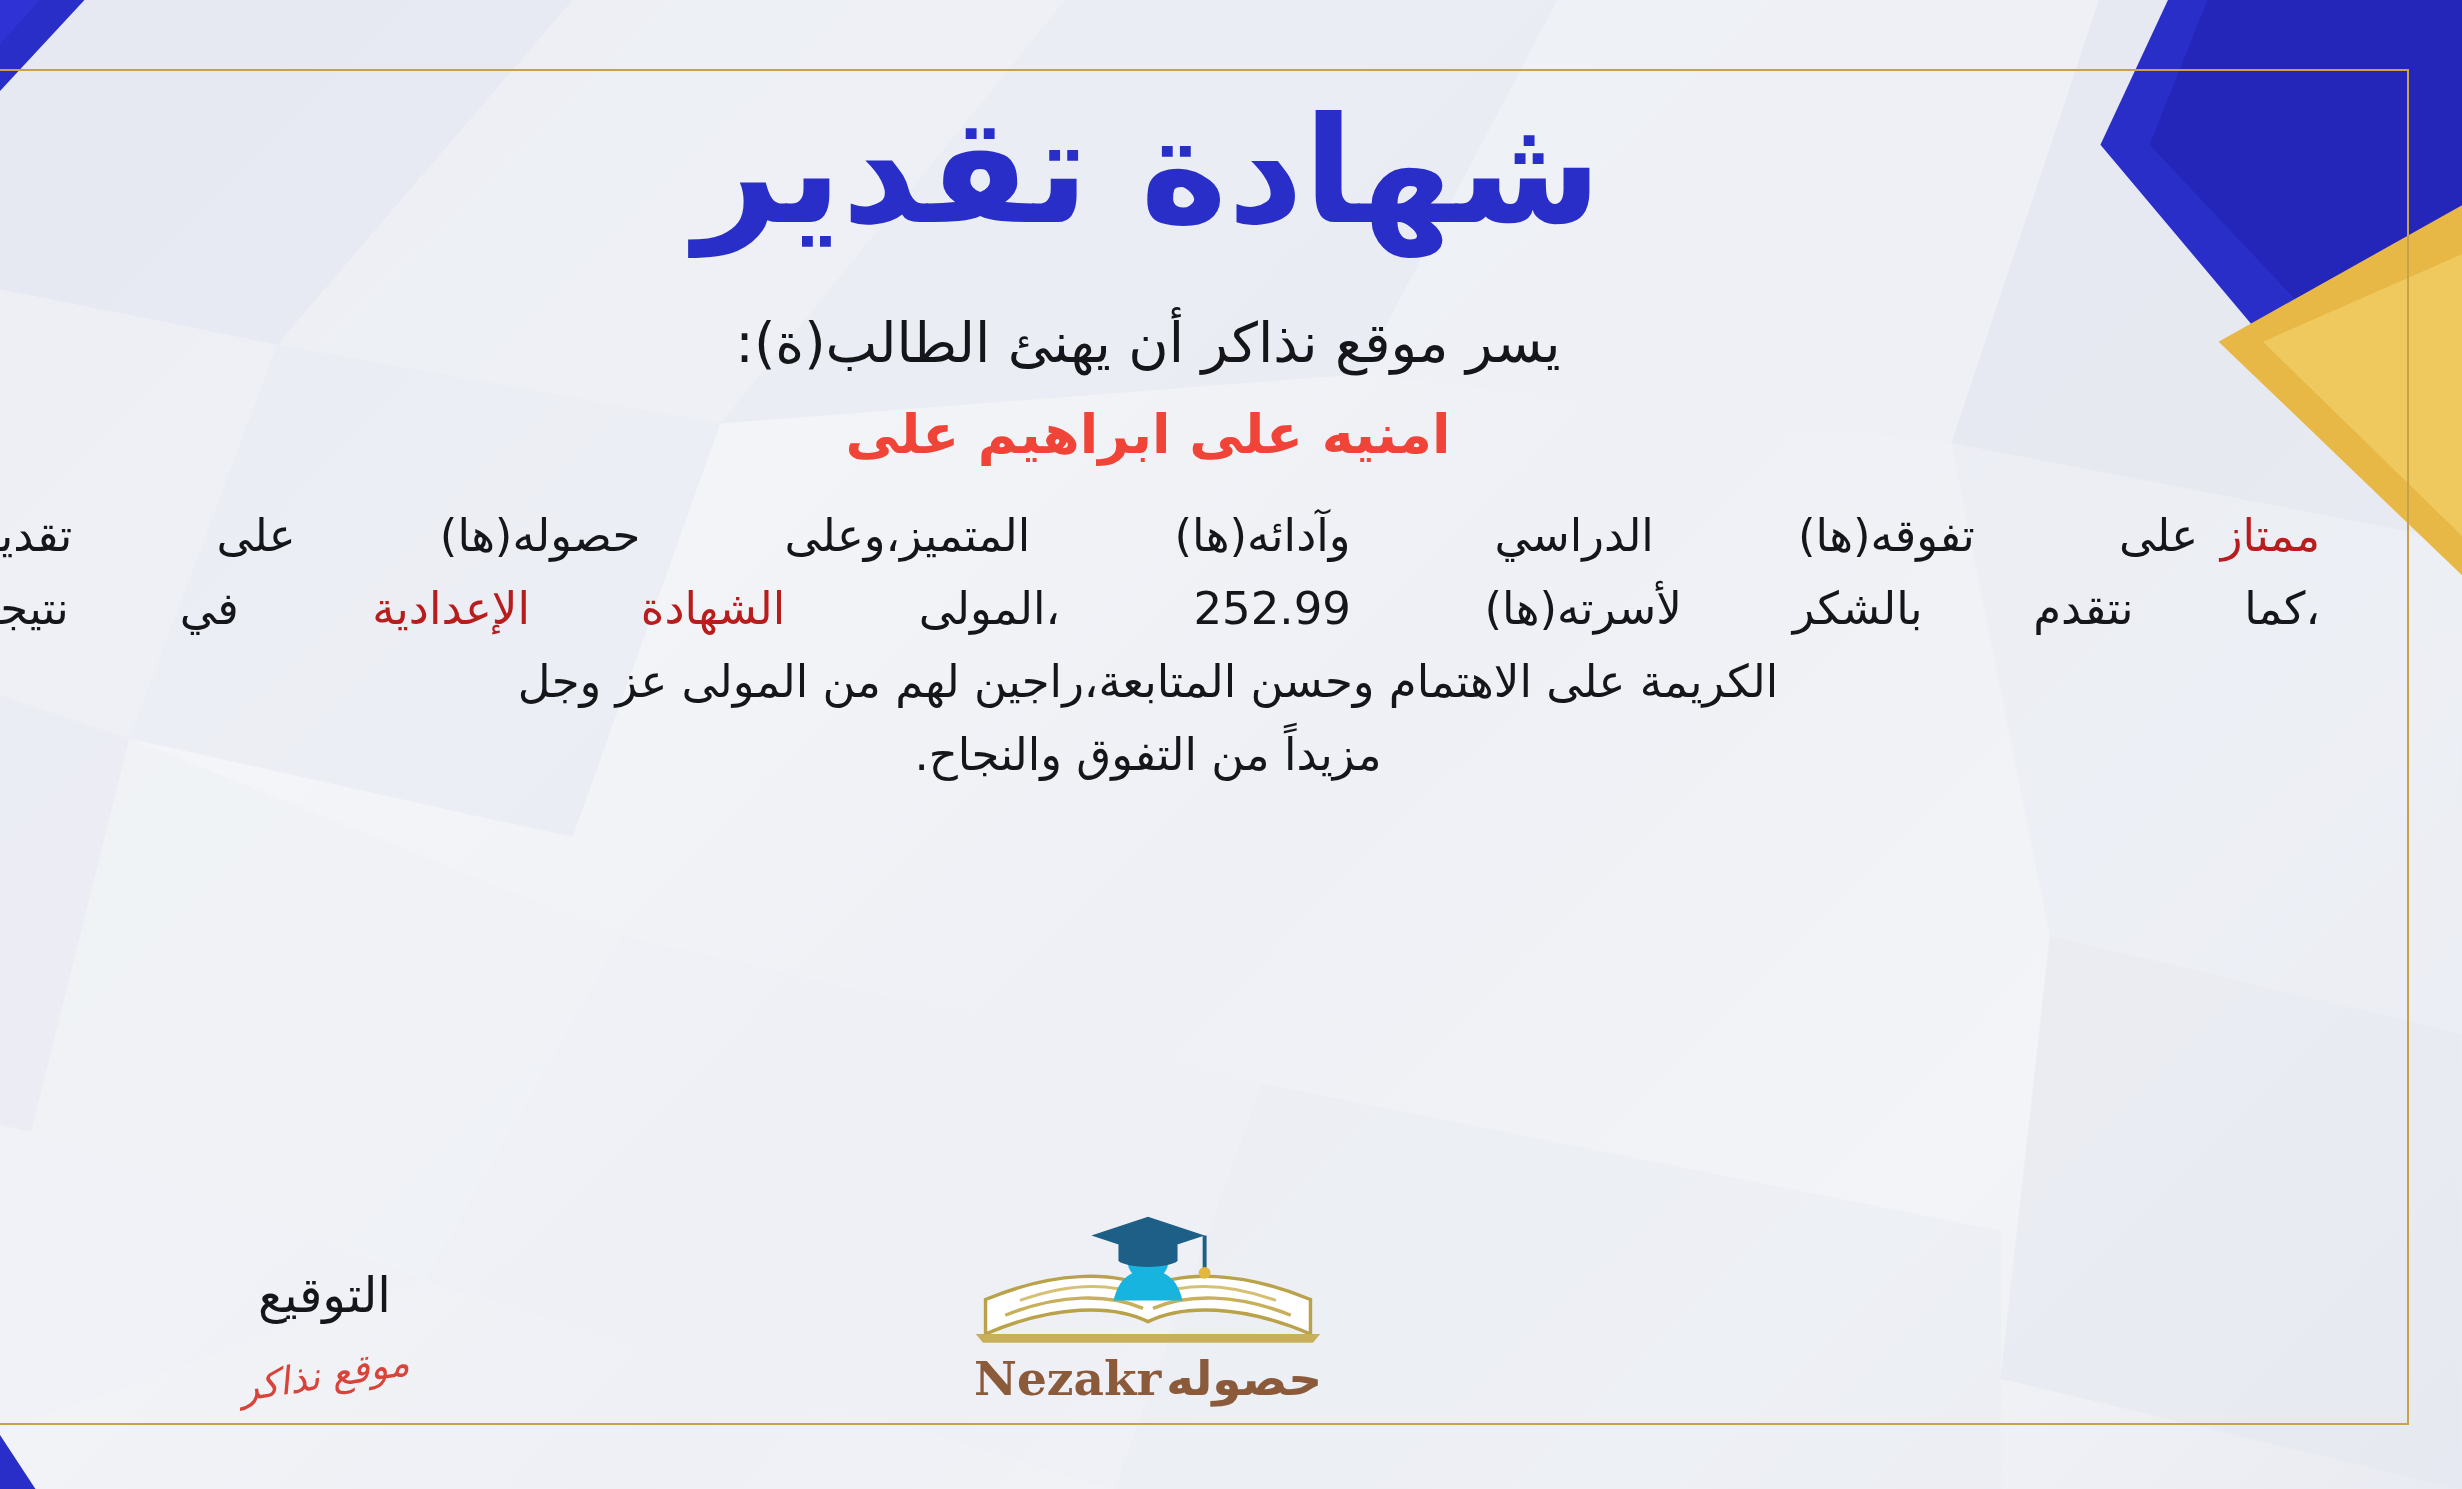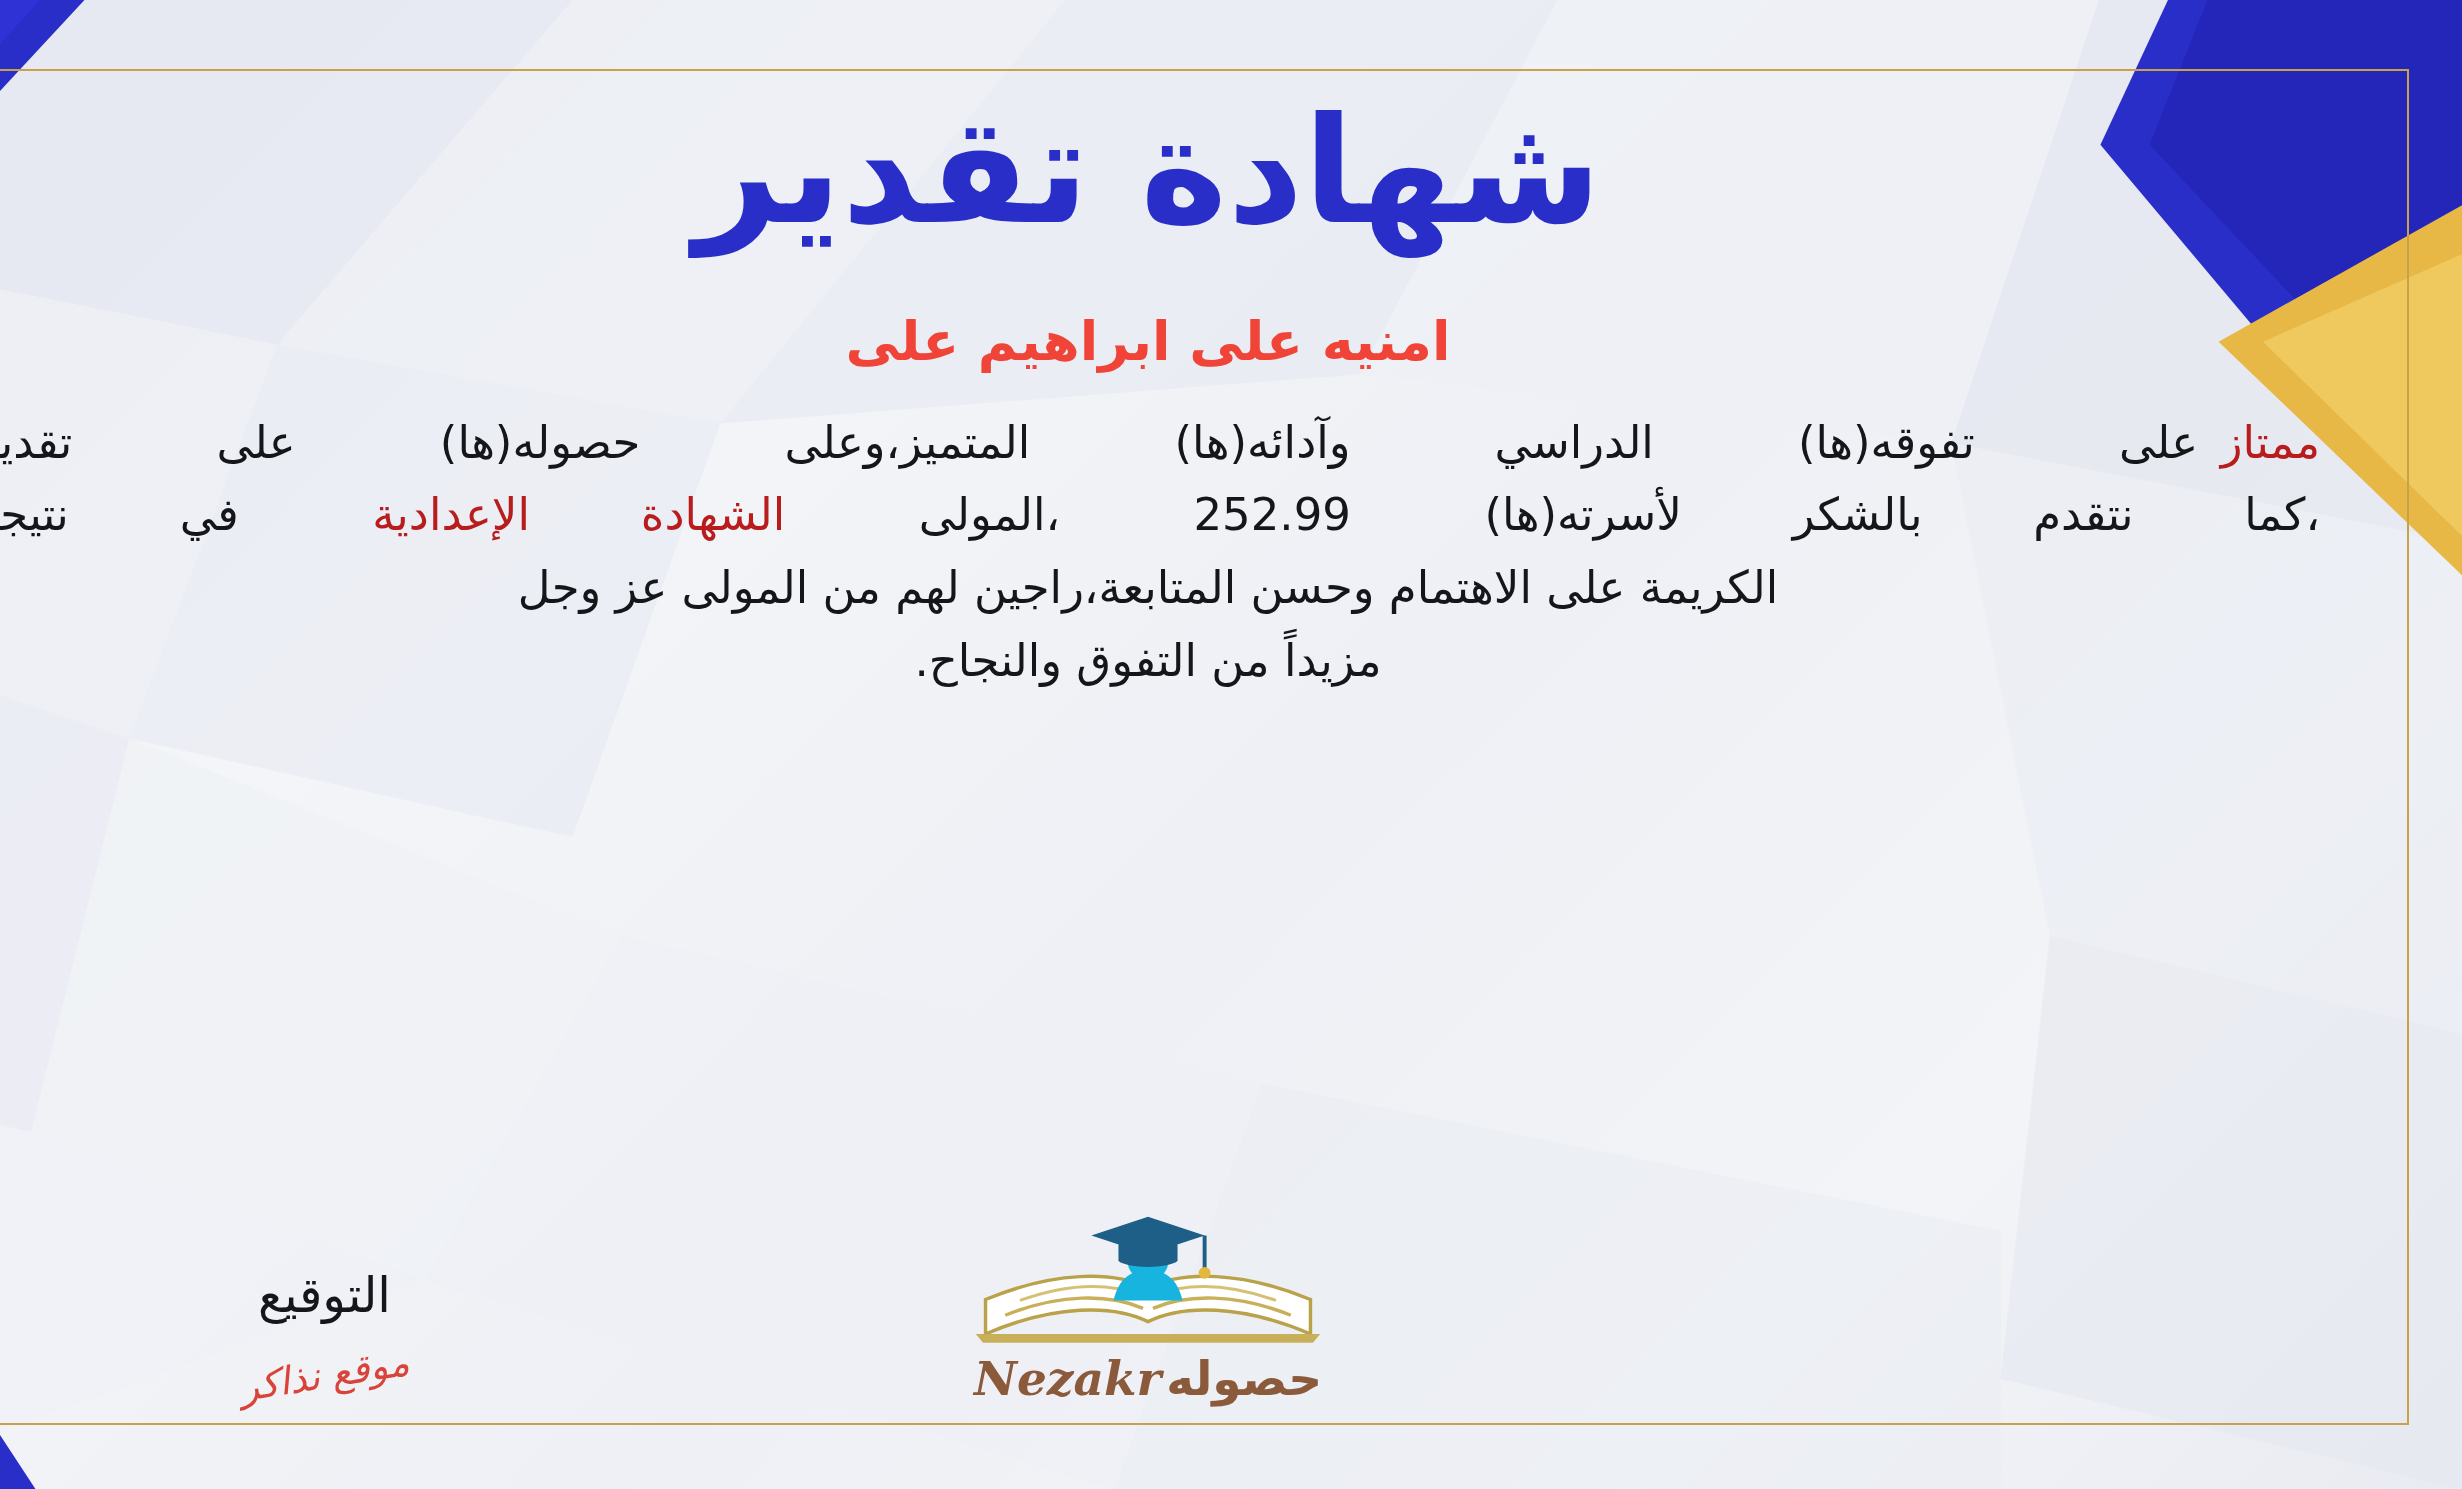"يسر موقع نذاكر أن يهنئ" div.line-intro { html: none -> <div>يسر موقع نذاكر أن يهنئ الطالب(ة):</div> }
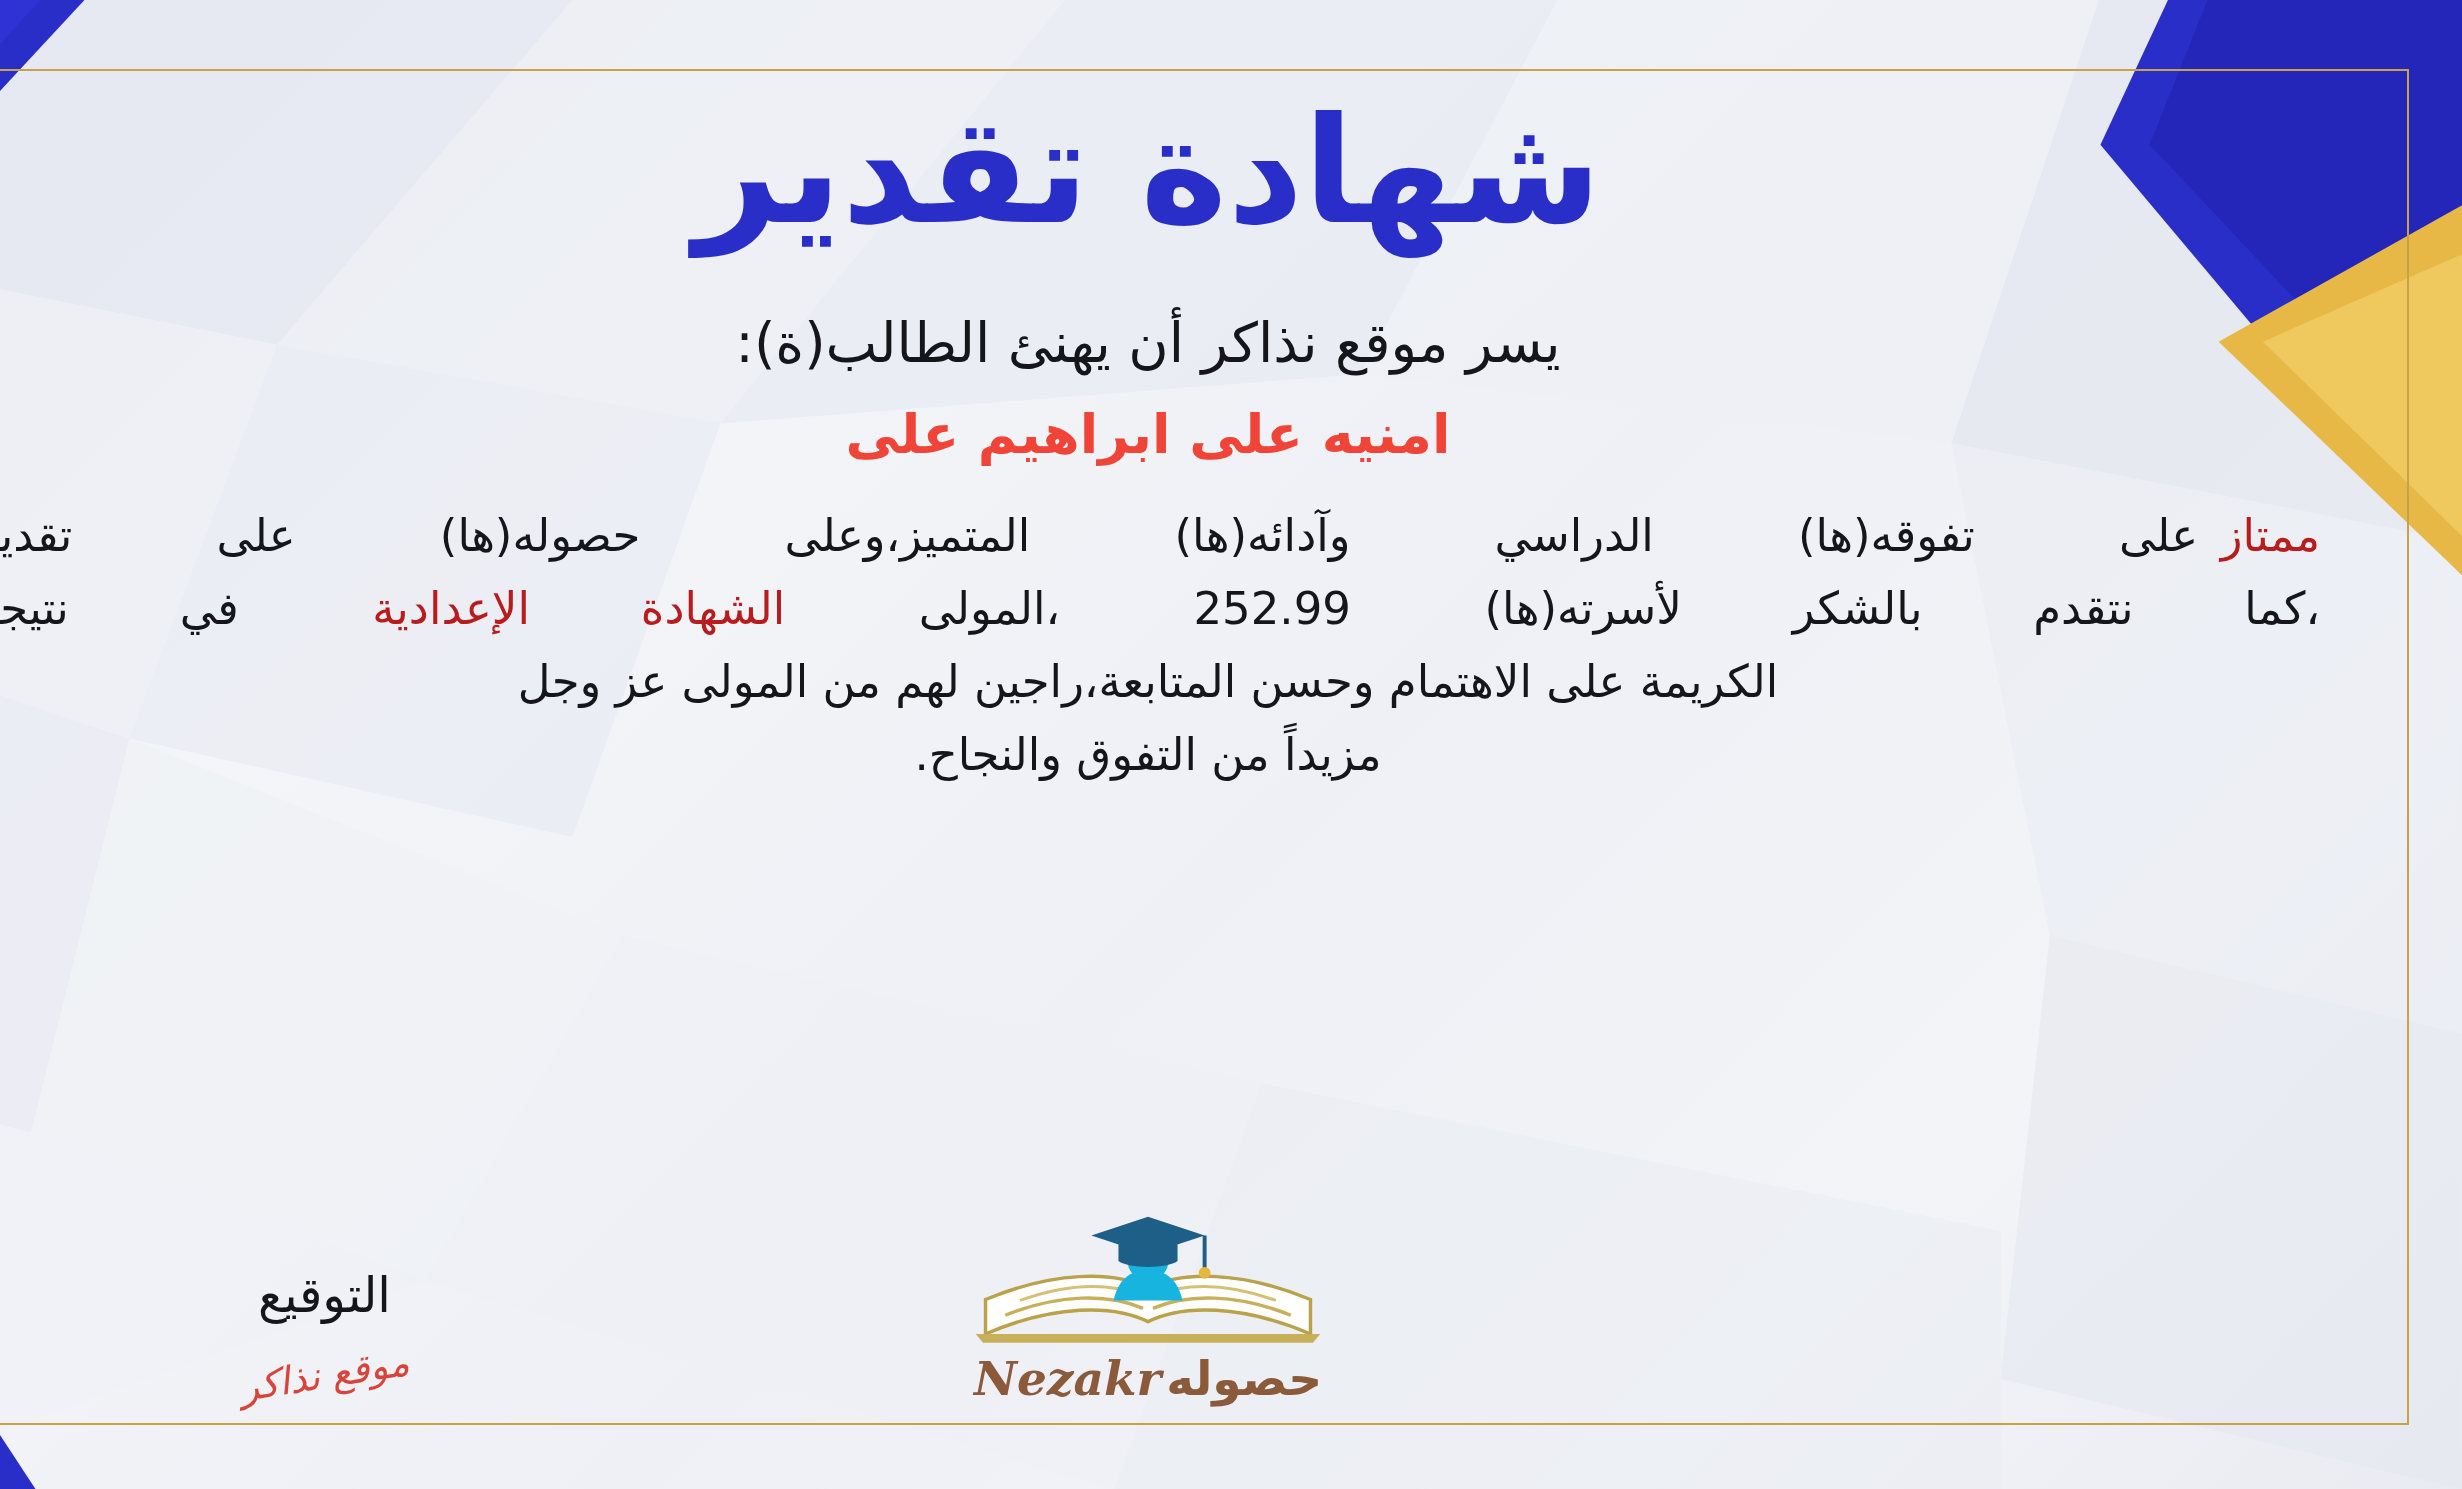"Nezakr" .logo-word .latin { font-style: italic -> none }
